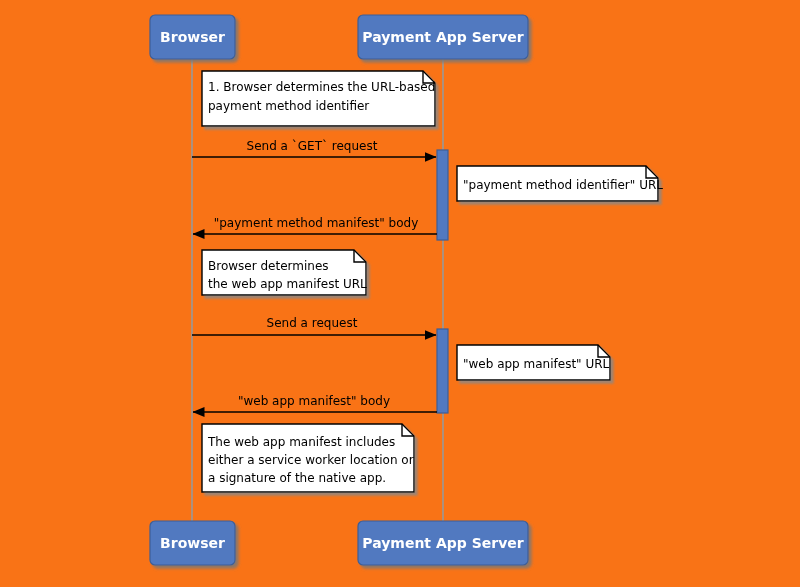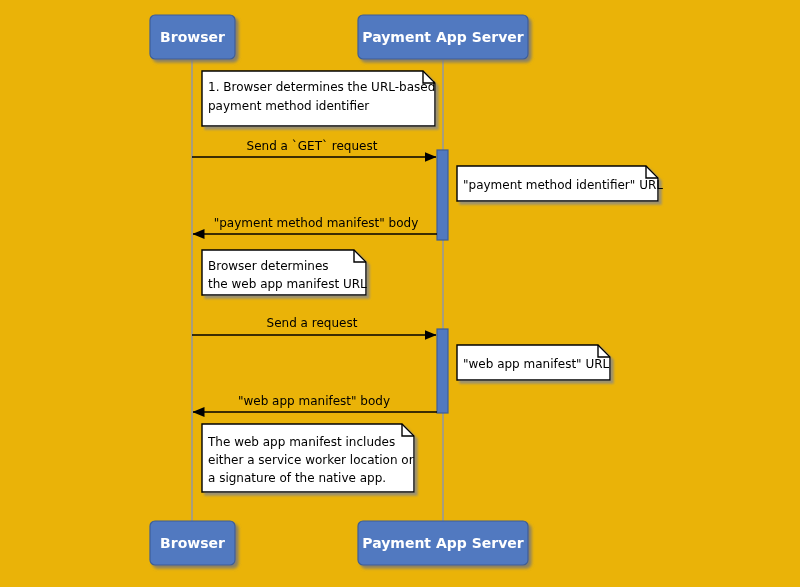"Browser" #diagram-root { background: #eab308 -> #f97316 }
